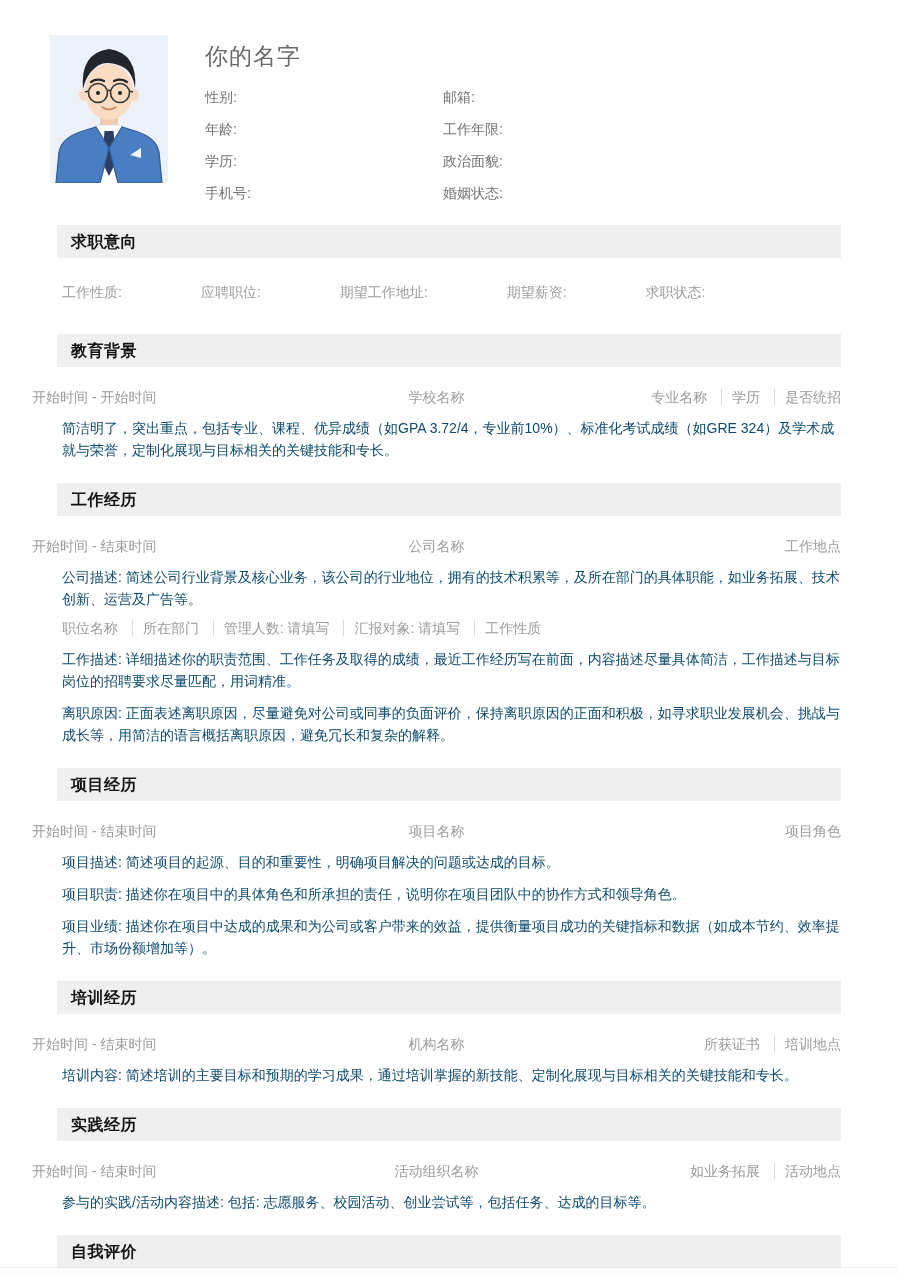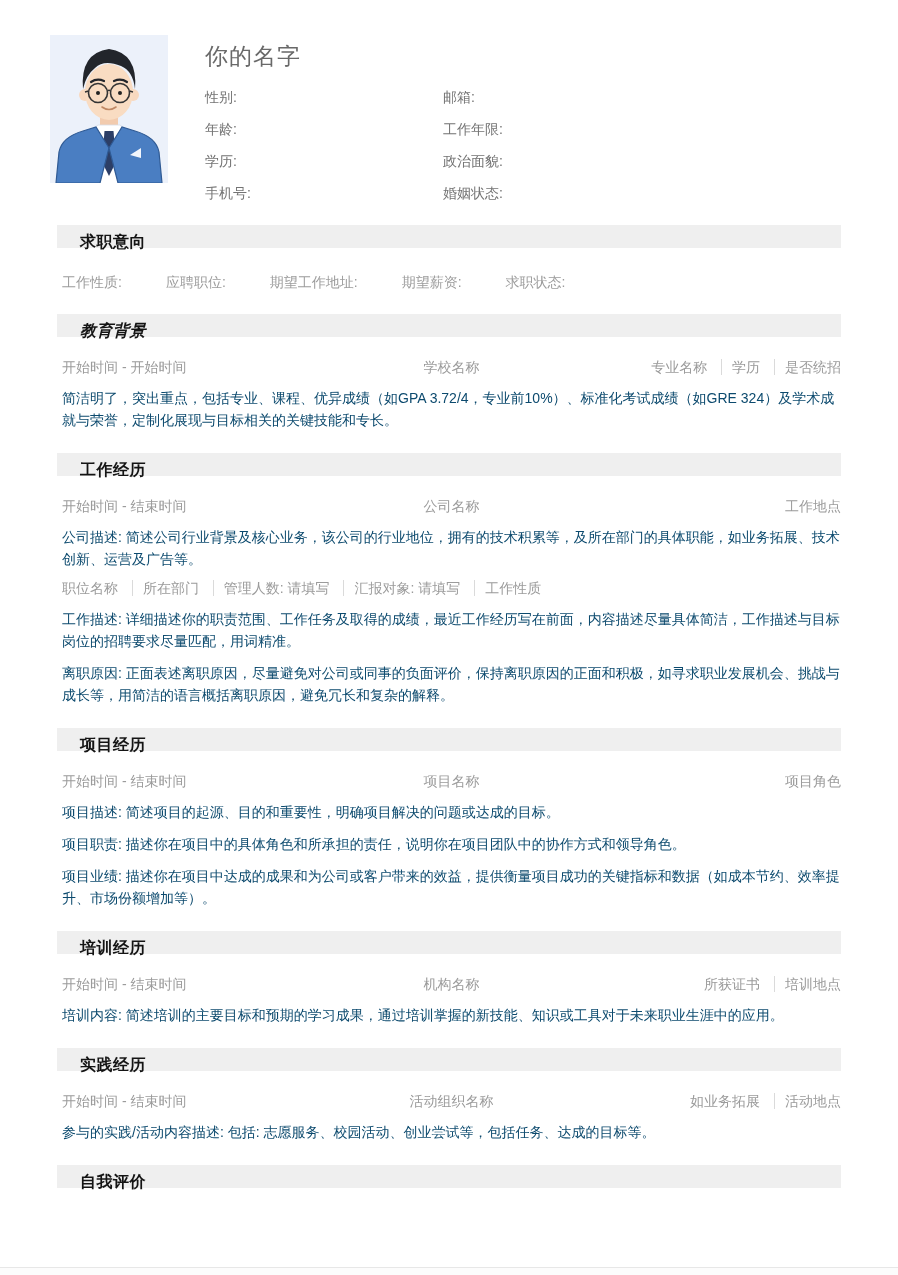"求职意向" .bar { height: 23px -> 33px; padding-left: 23px -> 14px }
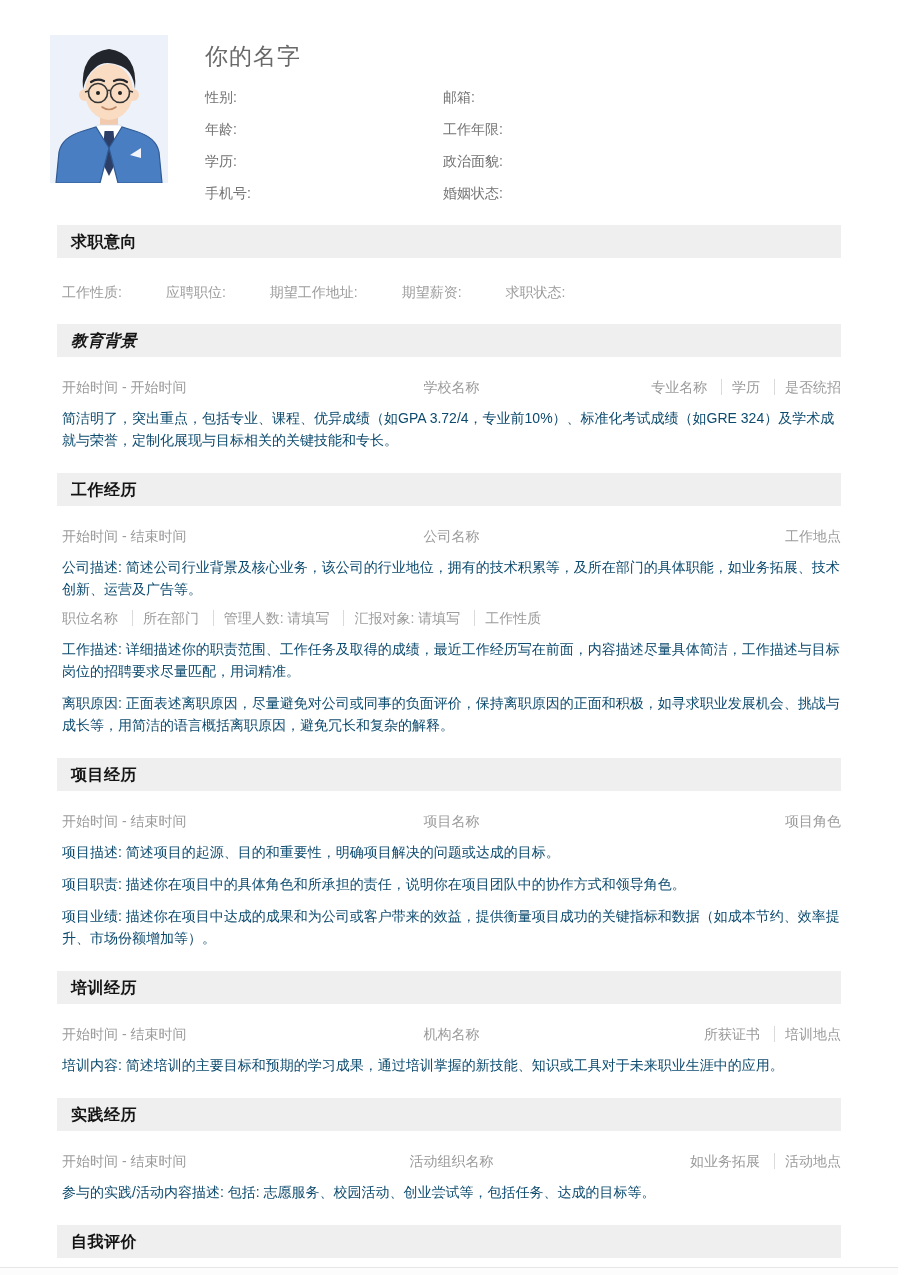"工作性质:" .fields-row { gap: 44px -> 79px }
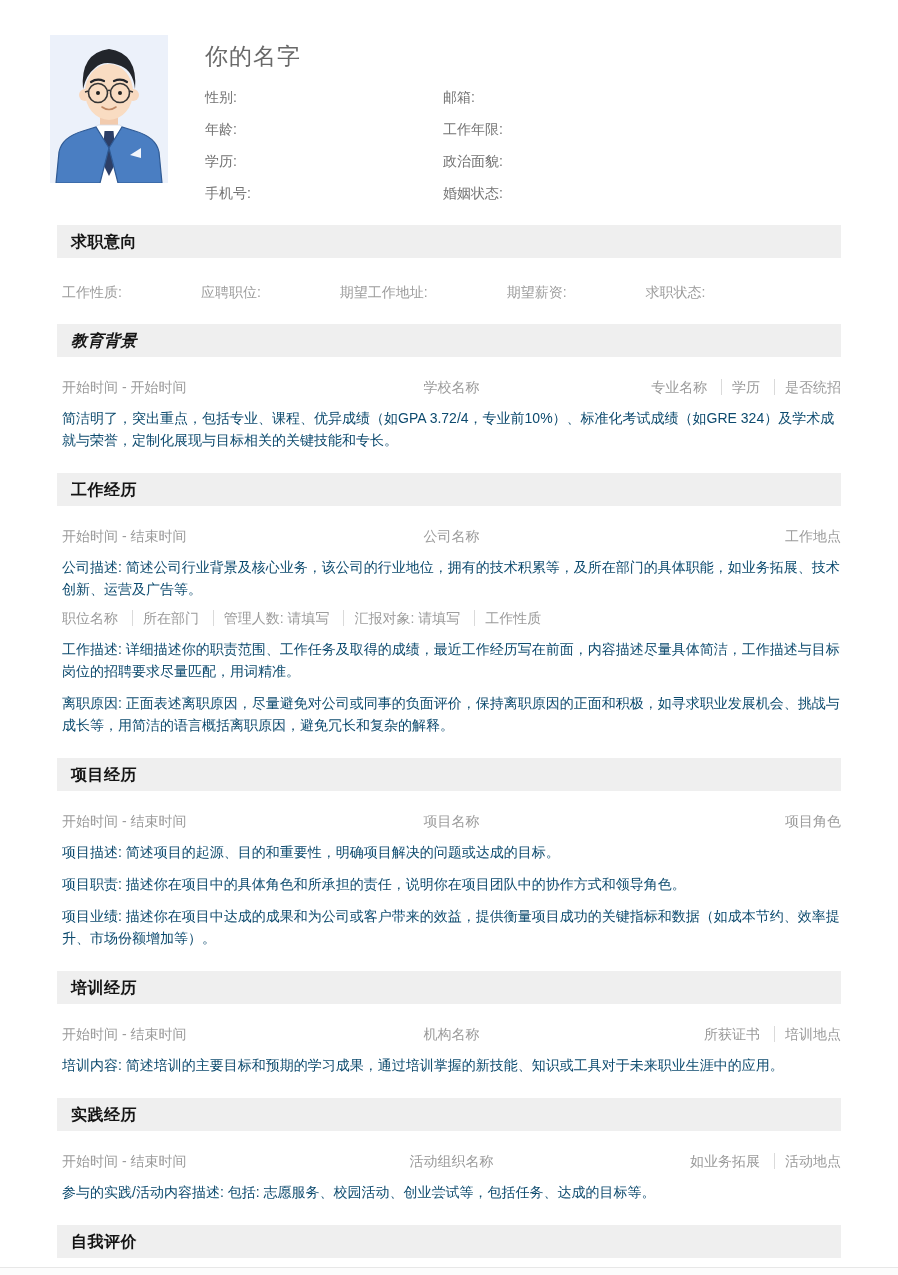"教育背景" .bar.after-fields { font-style: italic -> none; margin-top: 22px -> 32px }
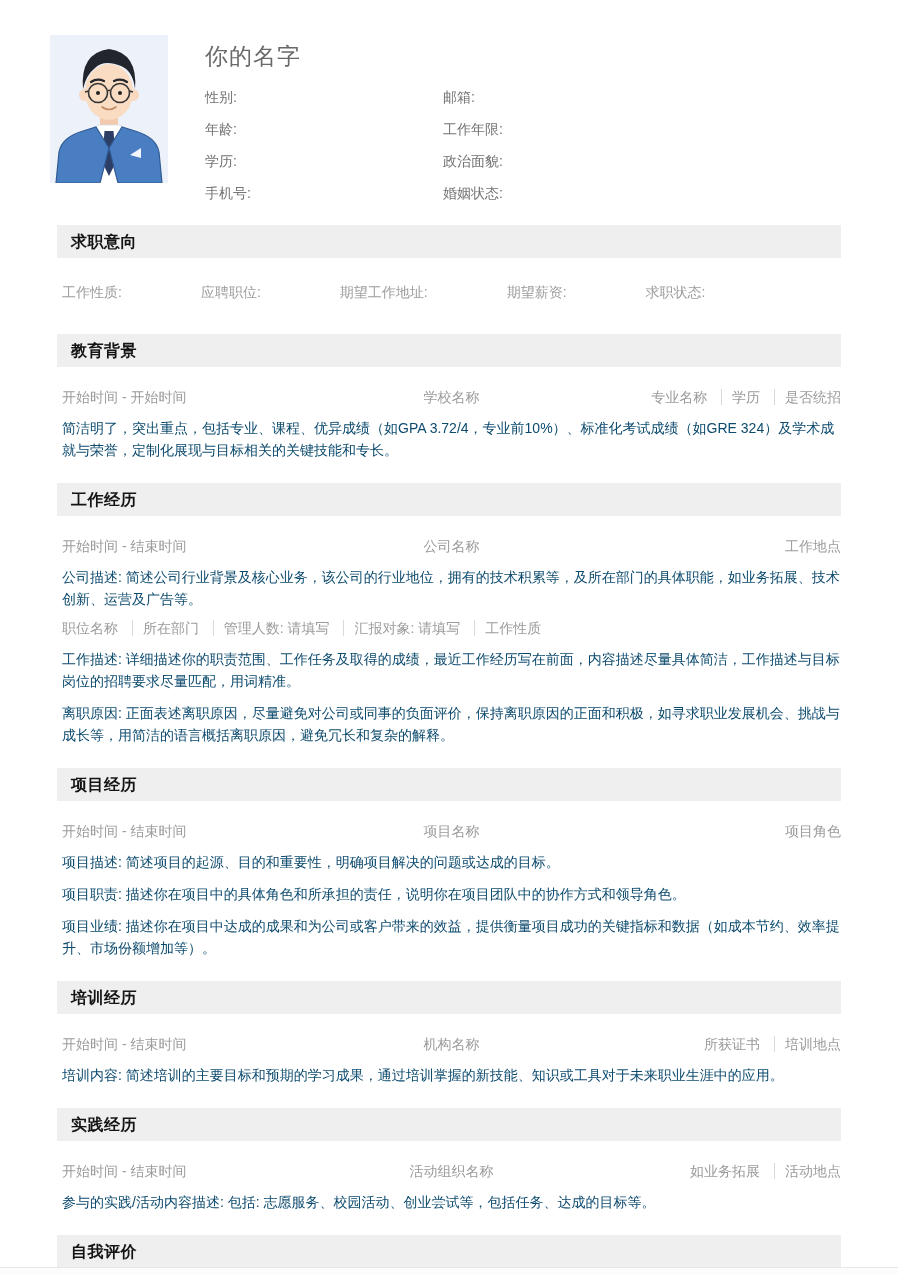"开始时间 - 开始时间" .meta { margin: 20px 57px 0 62px -> 20px 57px 0 32px }
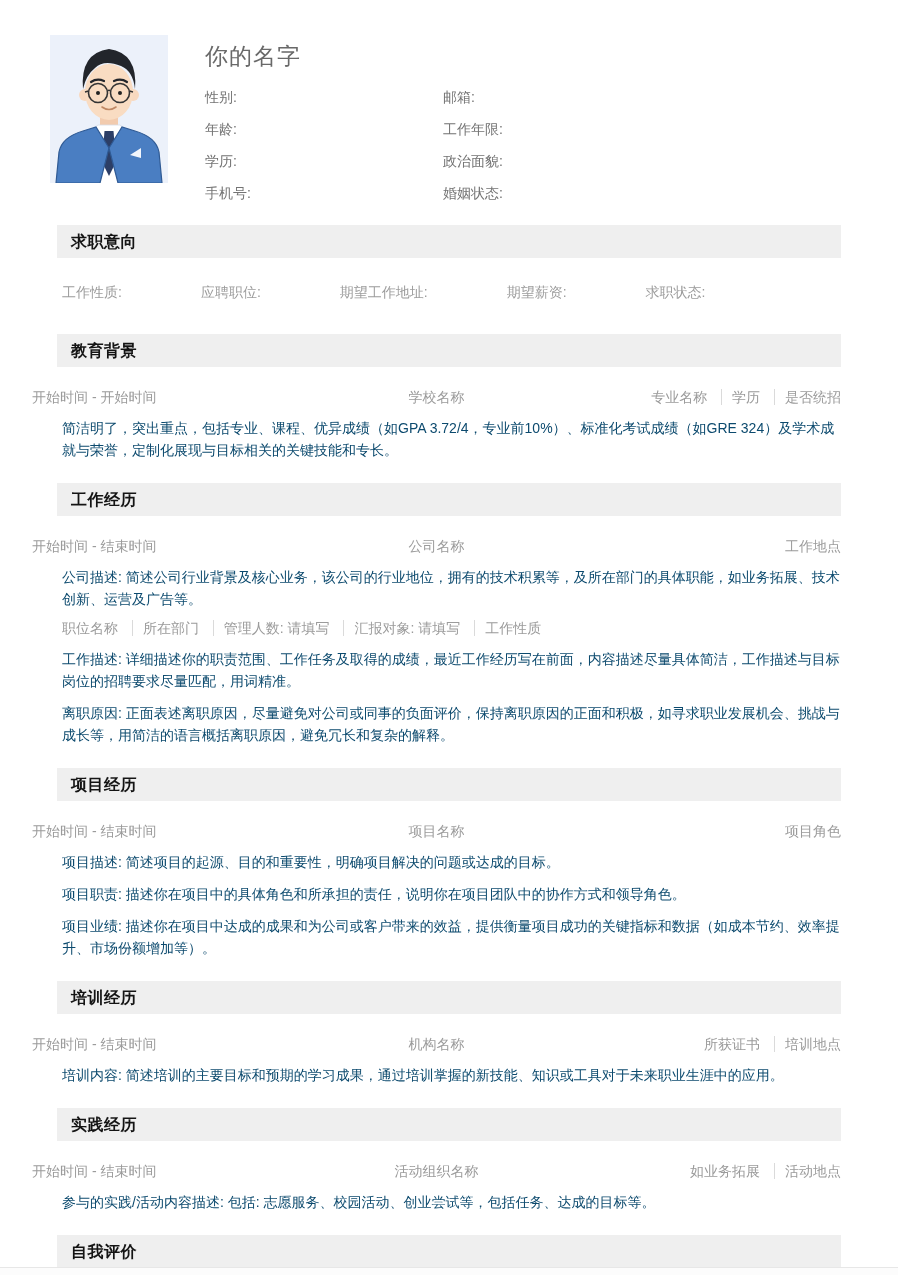"培训内容:" div.para { text: 知识或工具对于未来职业生涯中的应用 -> 定制化展现与目标相关的关键技能和专长 }
